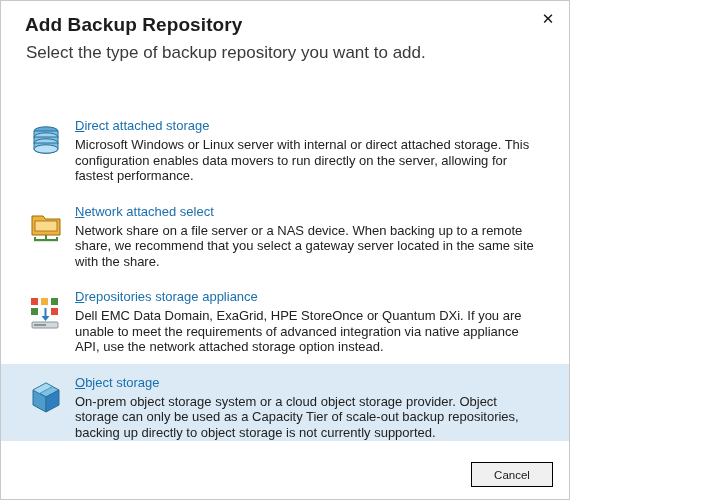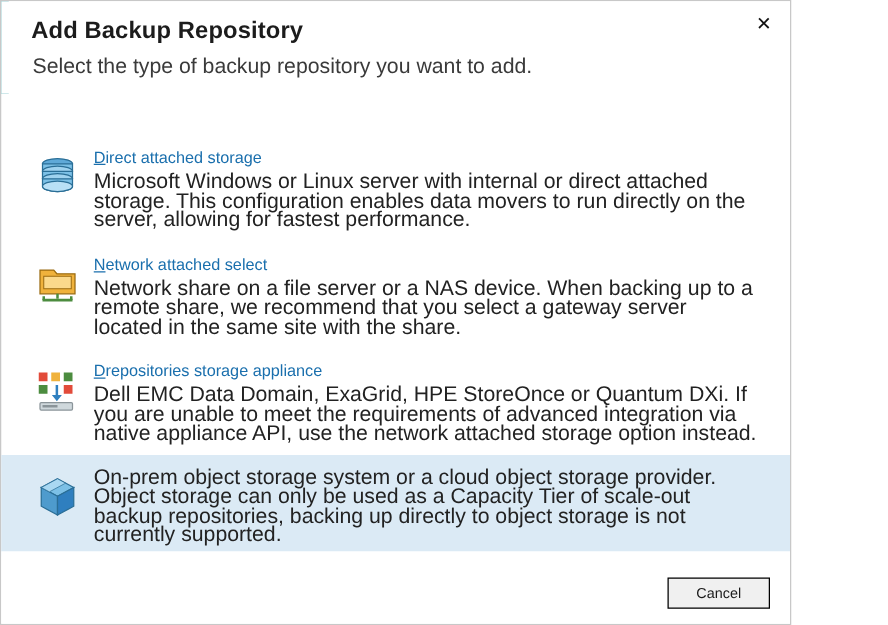"Add Backup Repository" .dialog { width: 633px -> 570px }
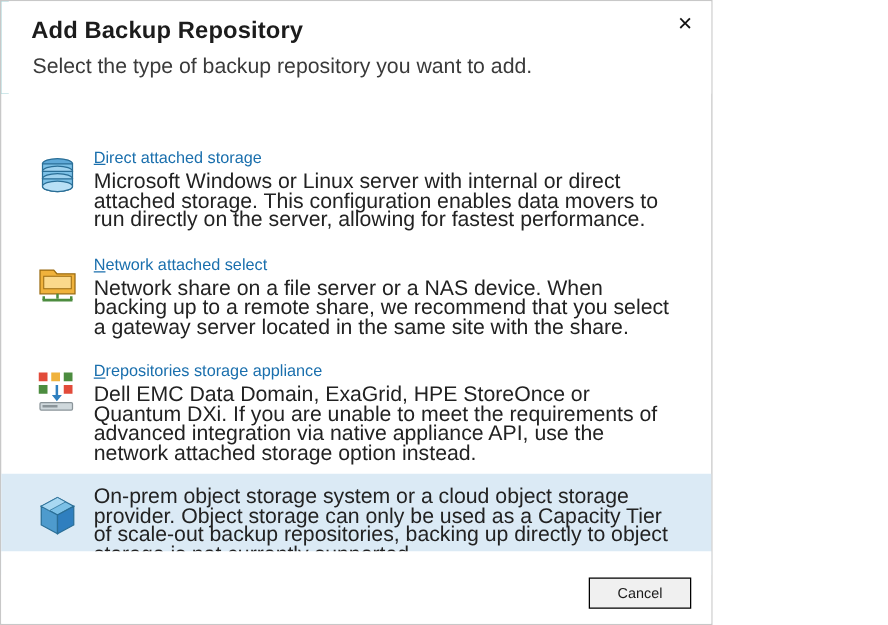"Microsoft Windows or Linux server" .option-desc { font-size: 17px -> 13px }
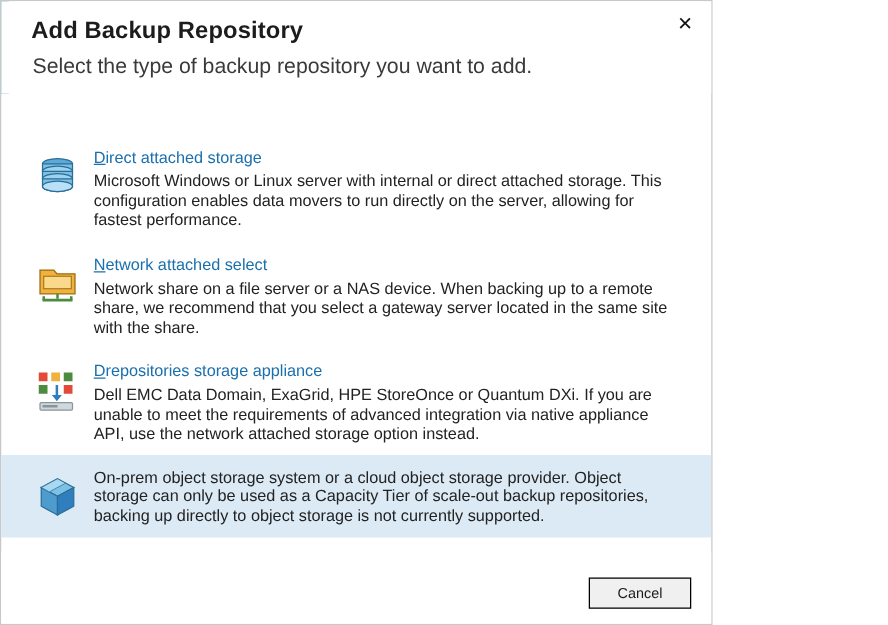"Object storage" div.option-title { html: none -> <div><span>O</span><span>bject storage</span></div> }
